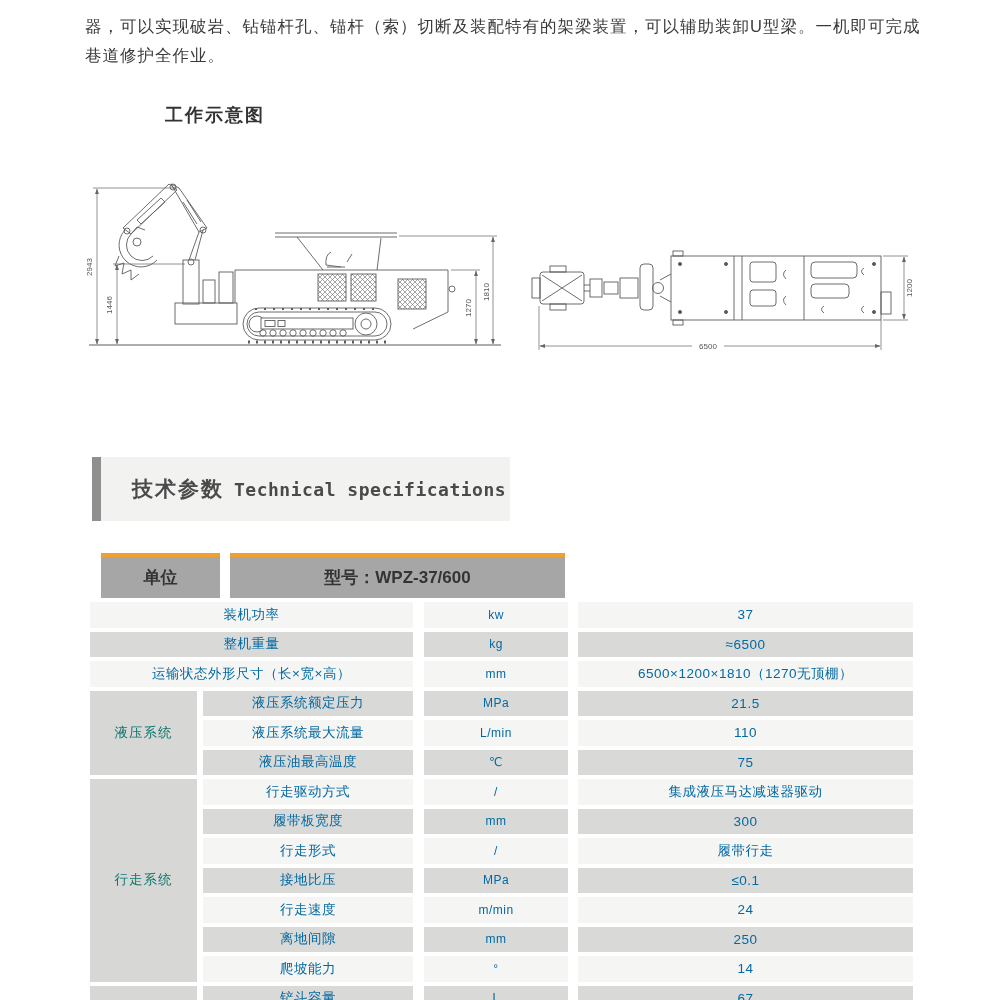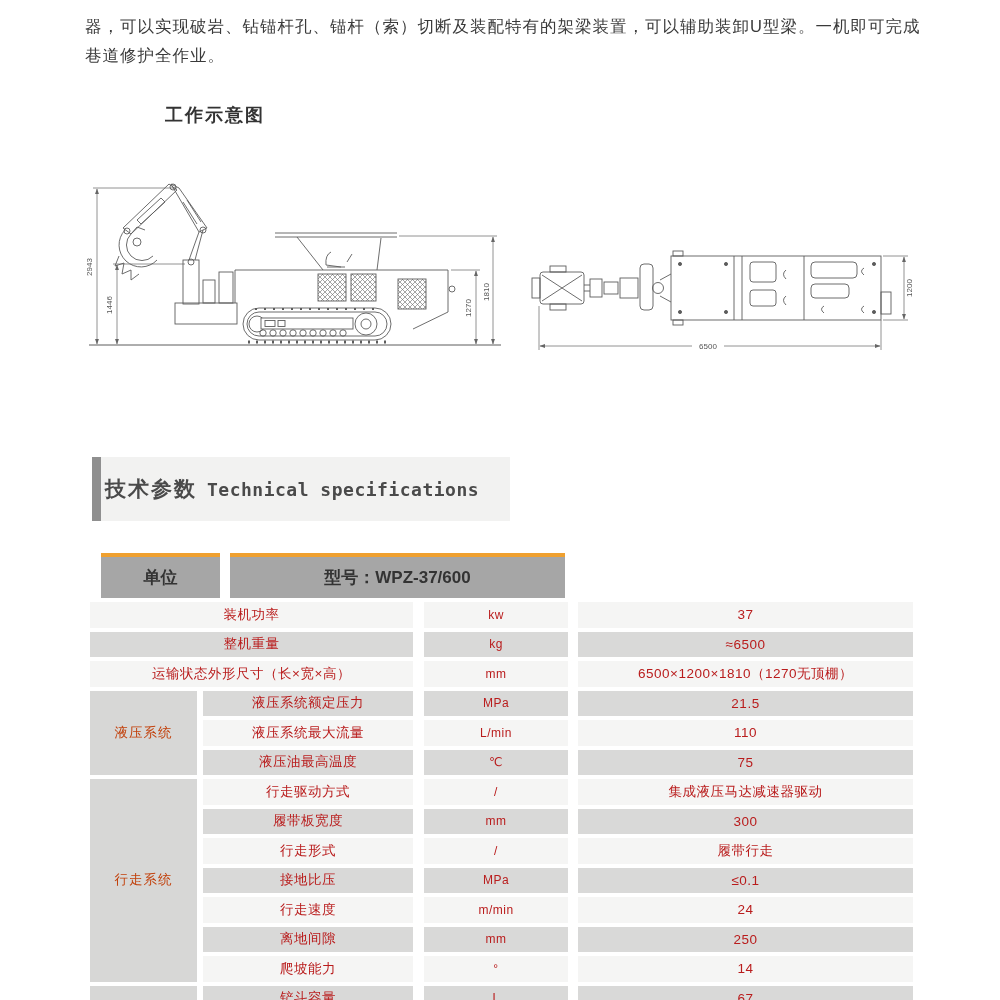"技术参数" .section-title .box { padding-left: 4px -> 31px }
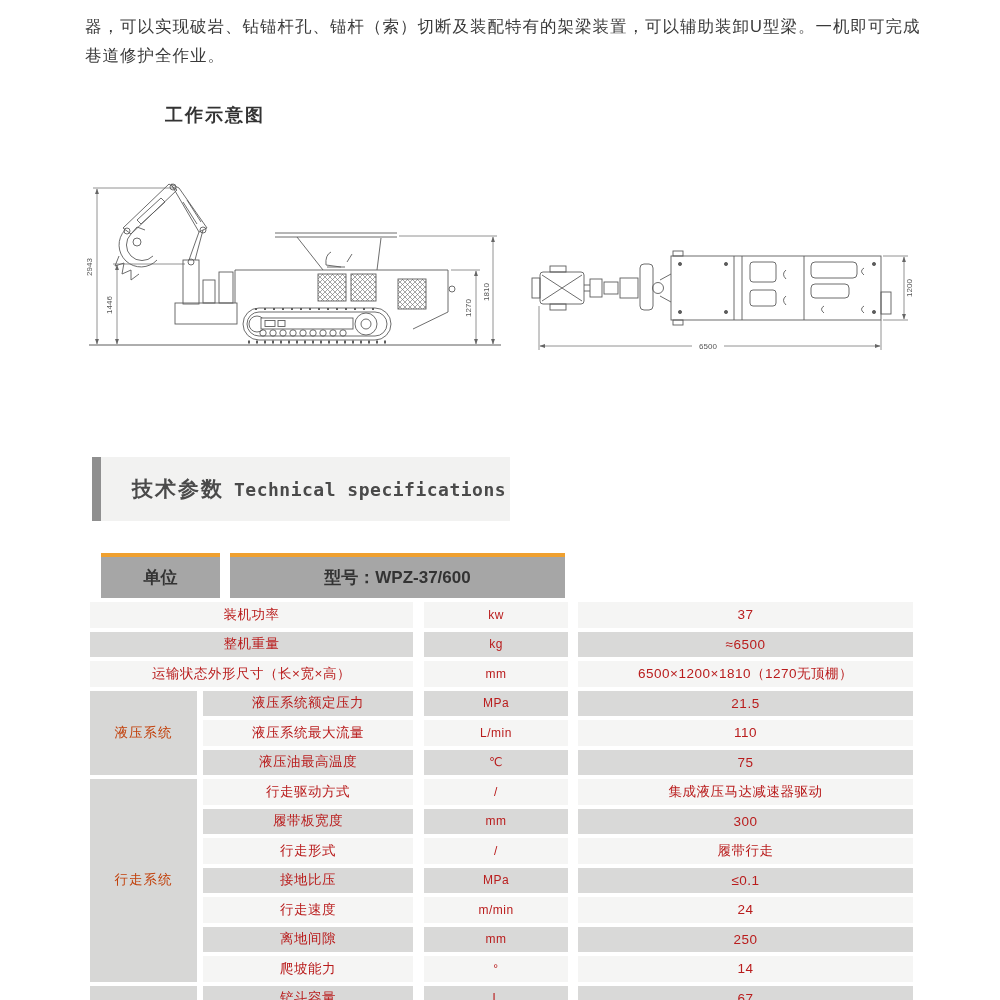"装机功率" .cell { color: #b91c1c -> #0369a1 }
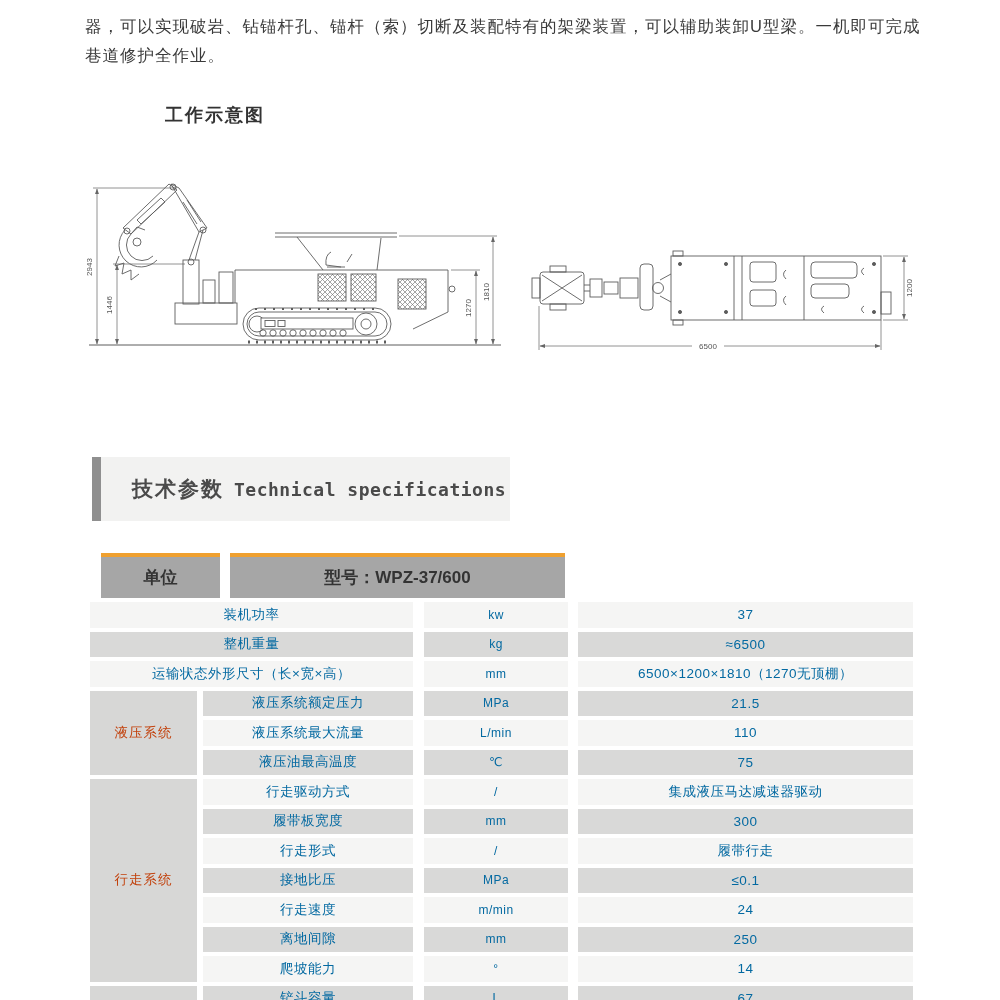"液压系统" .gcell { color: #c2410c -> #0f766e }
